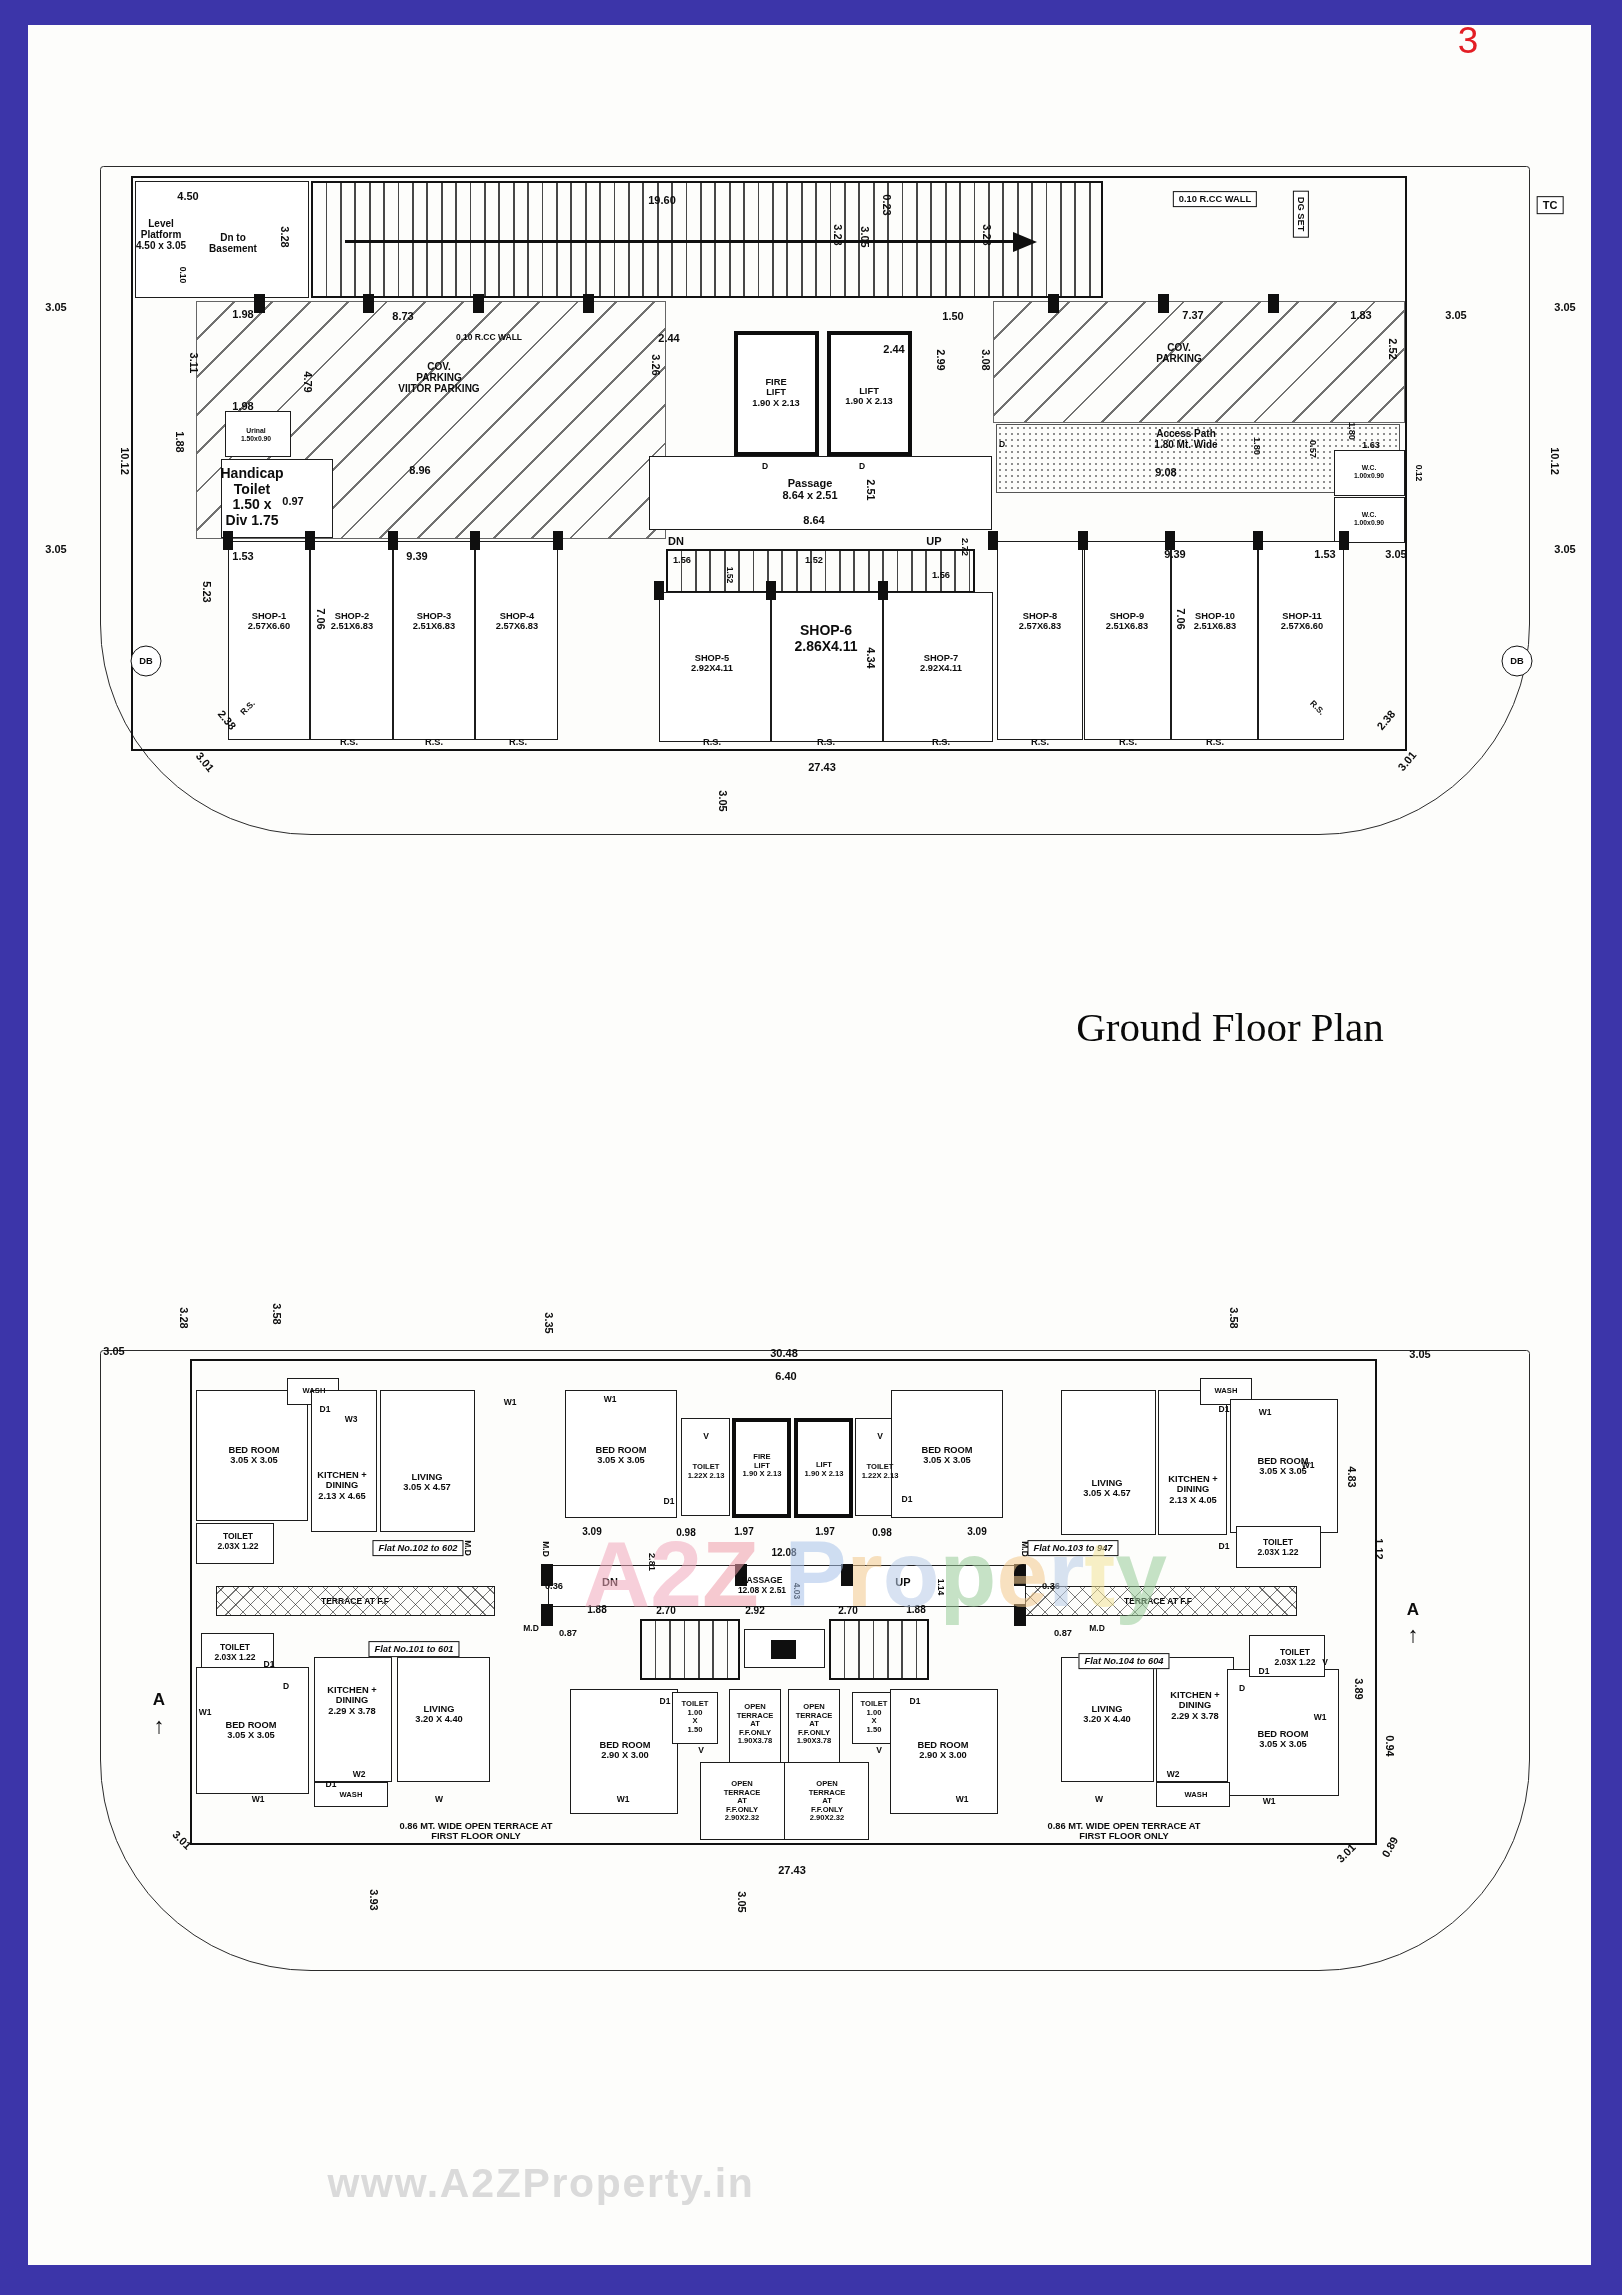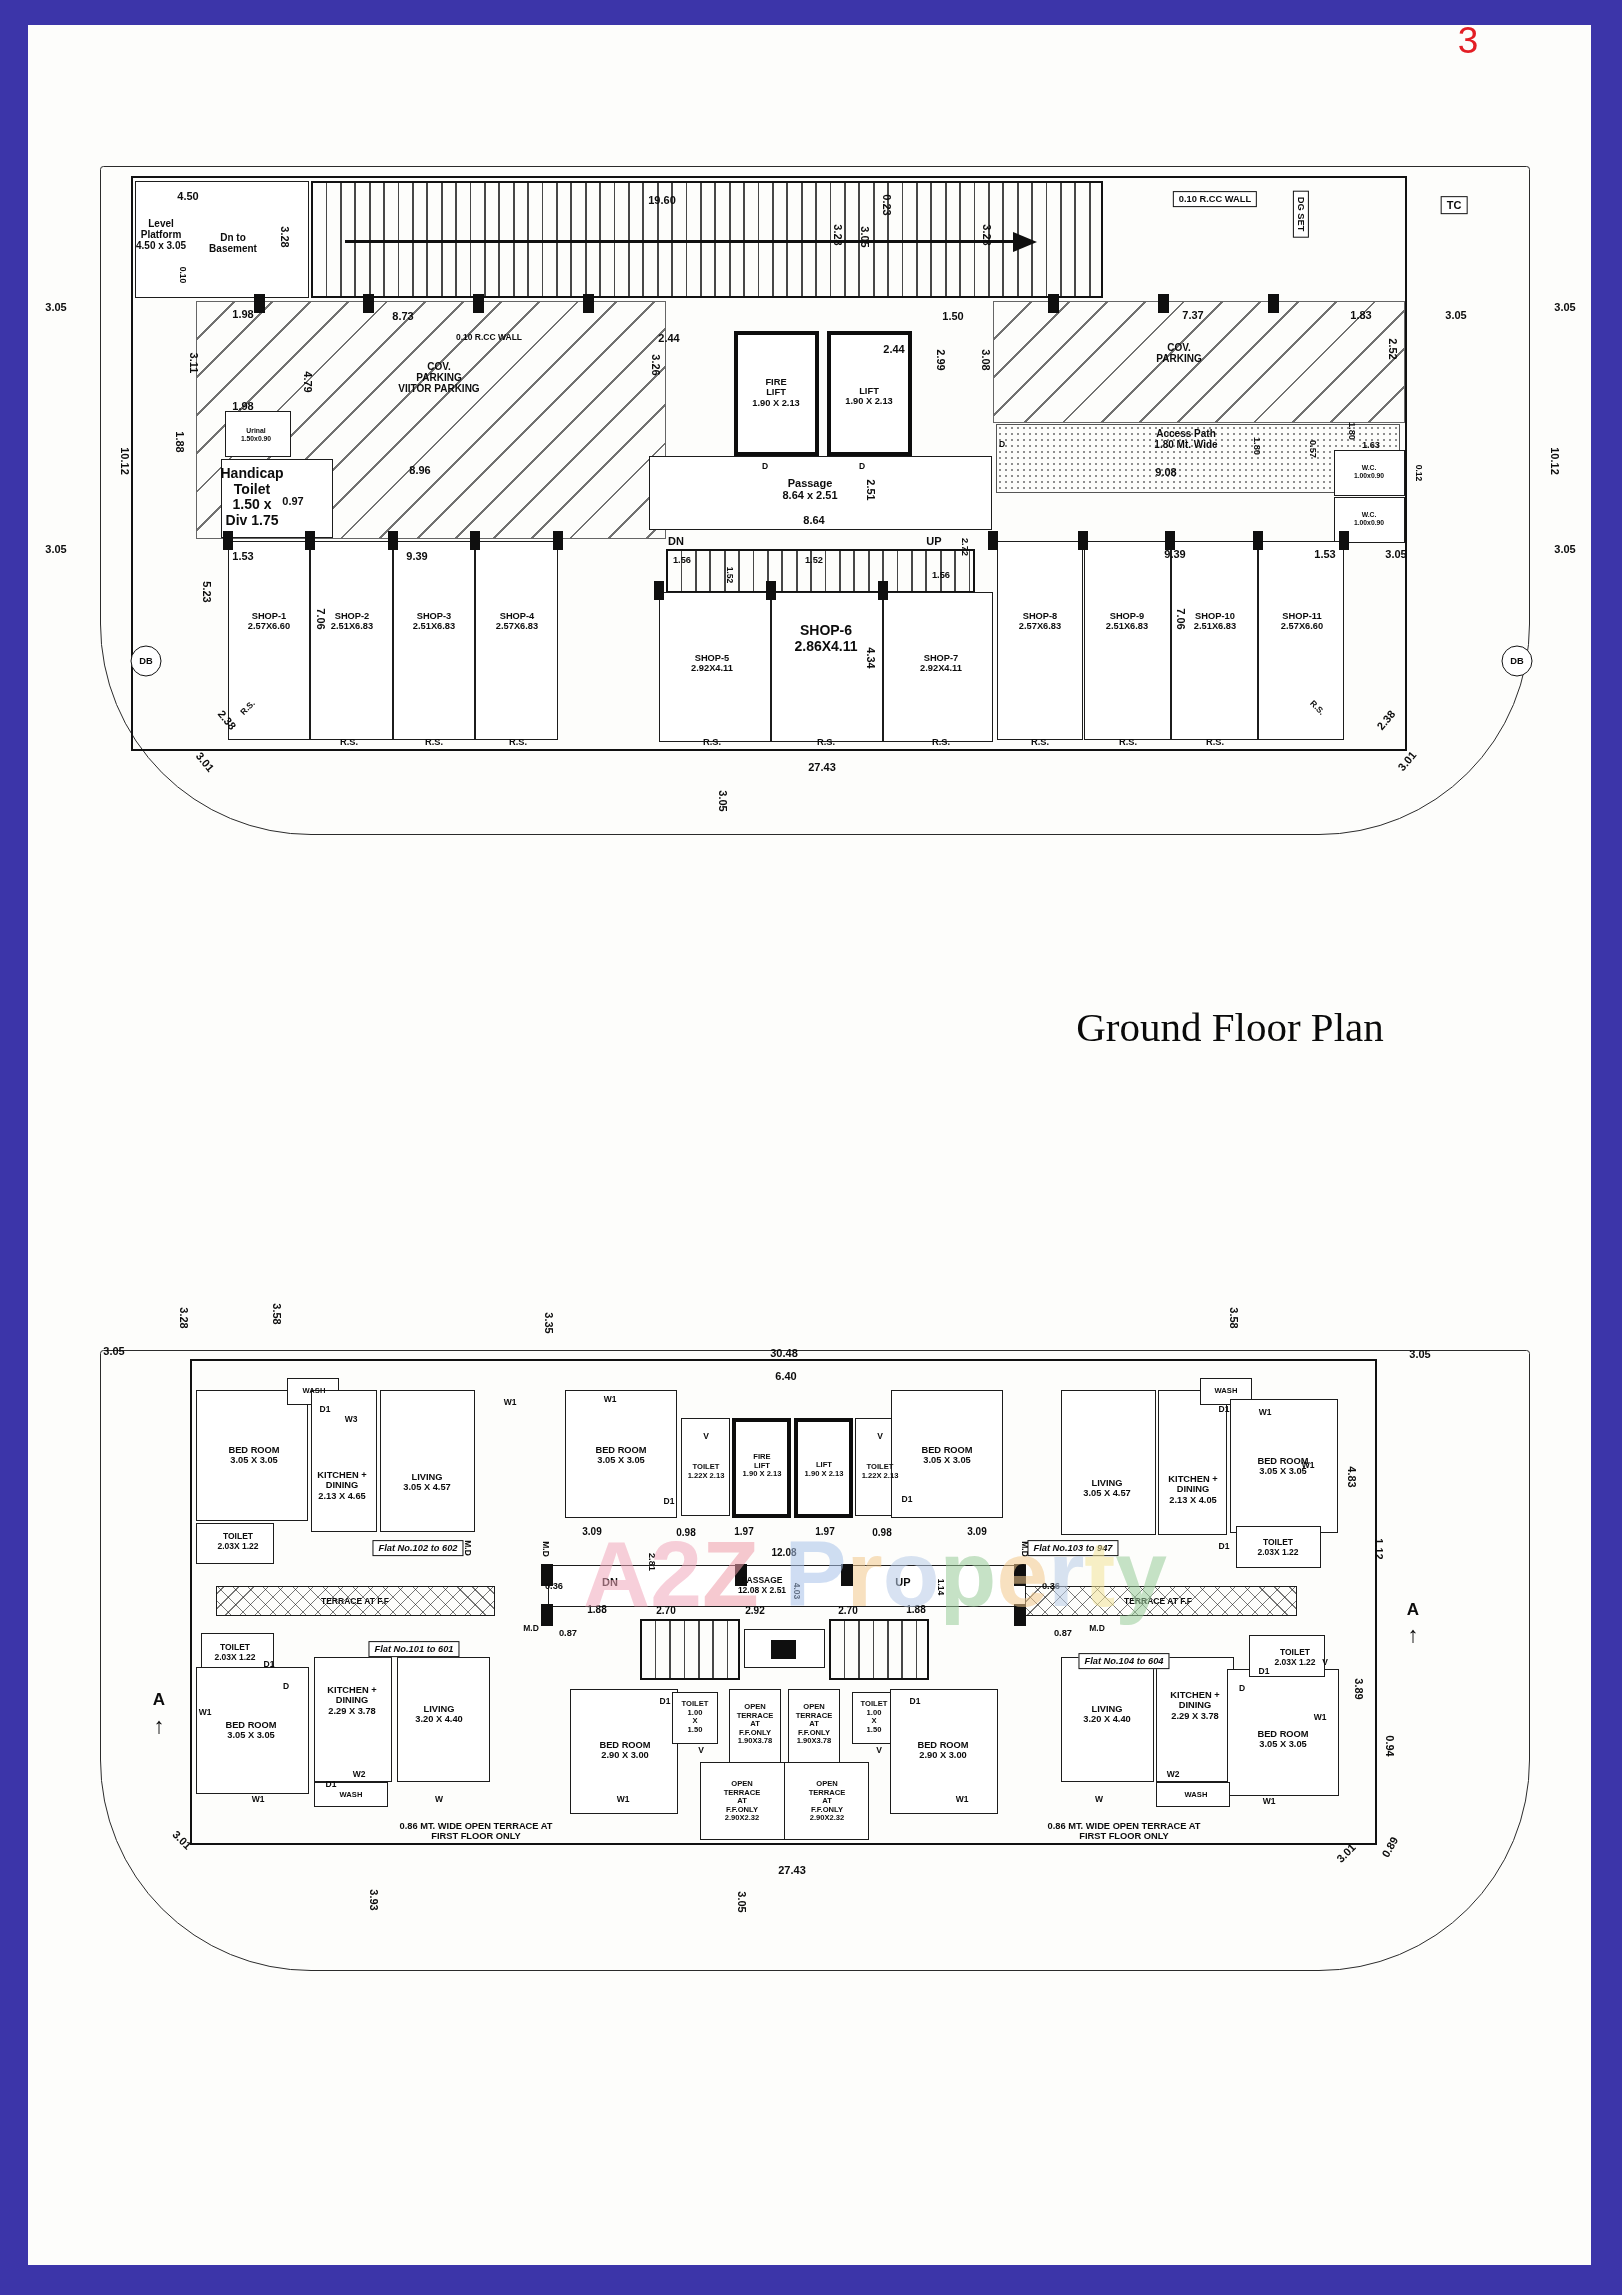"TC" div.lbl { left: 1454px -> 1550px }
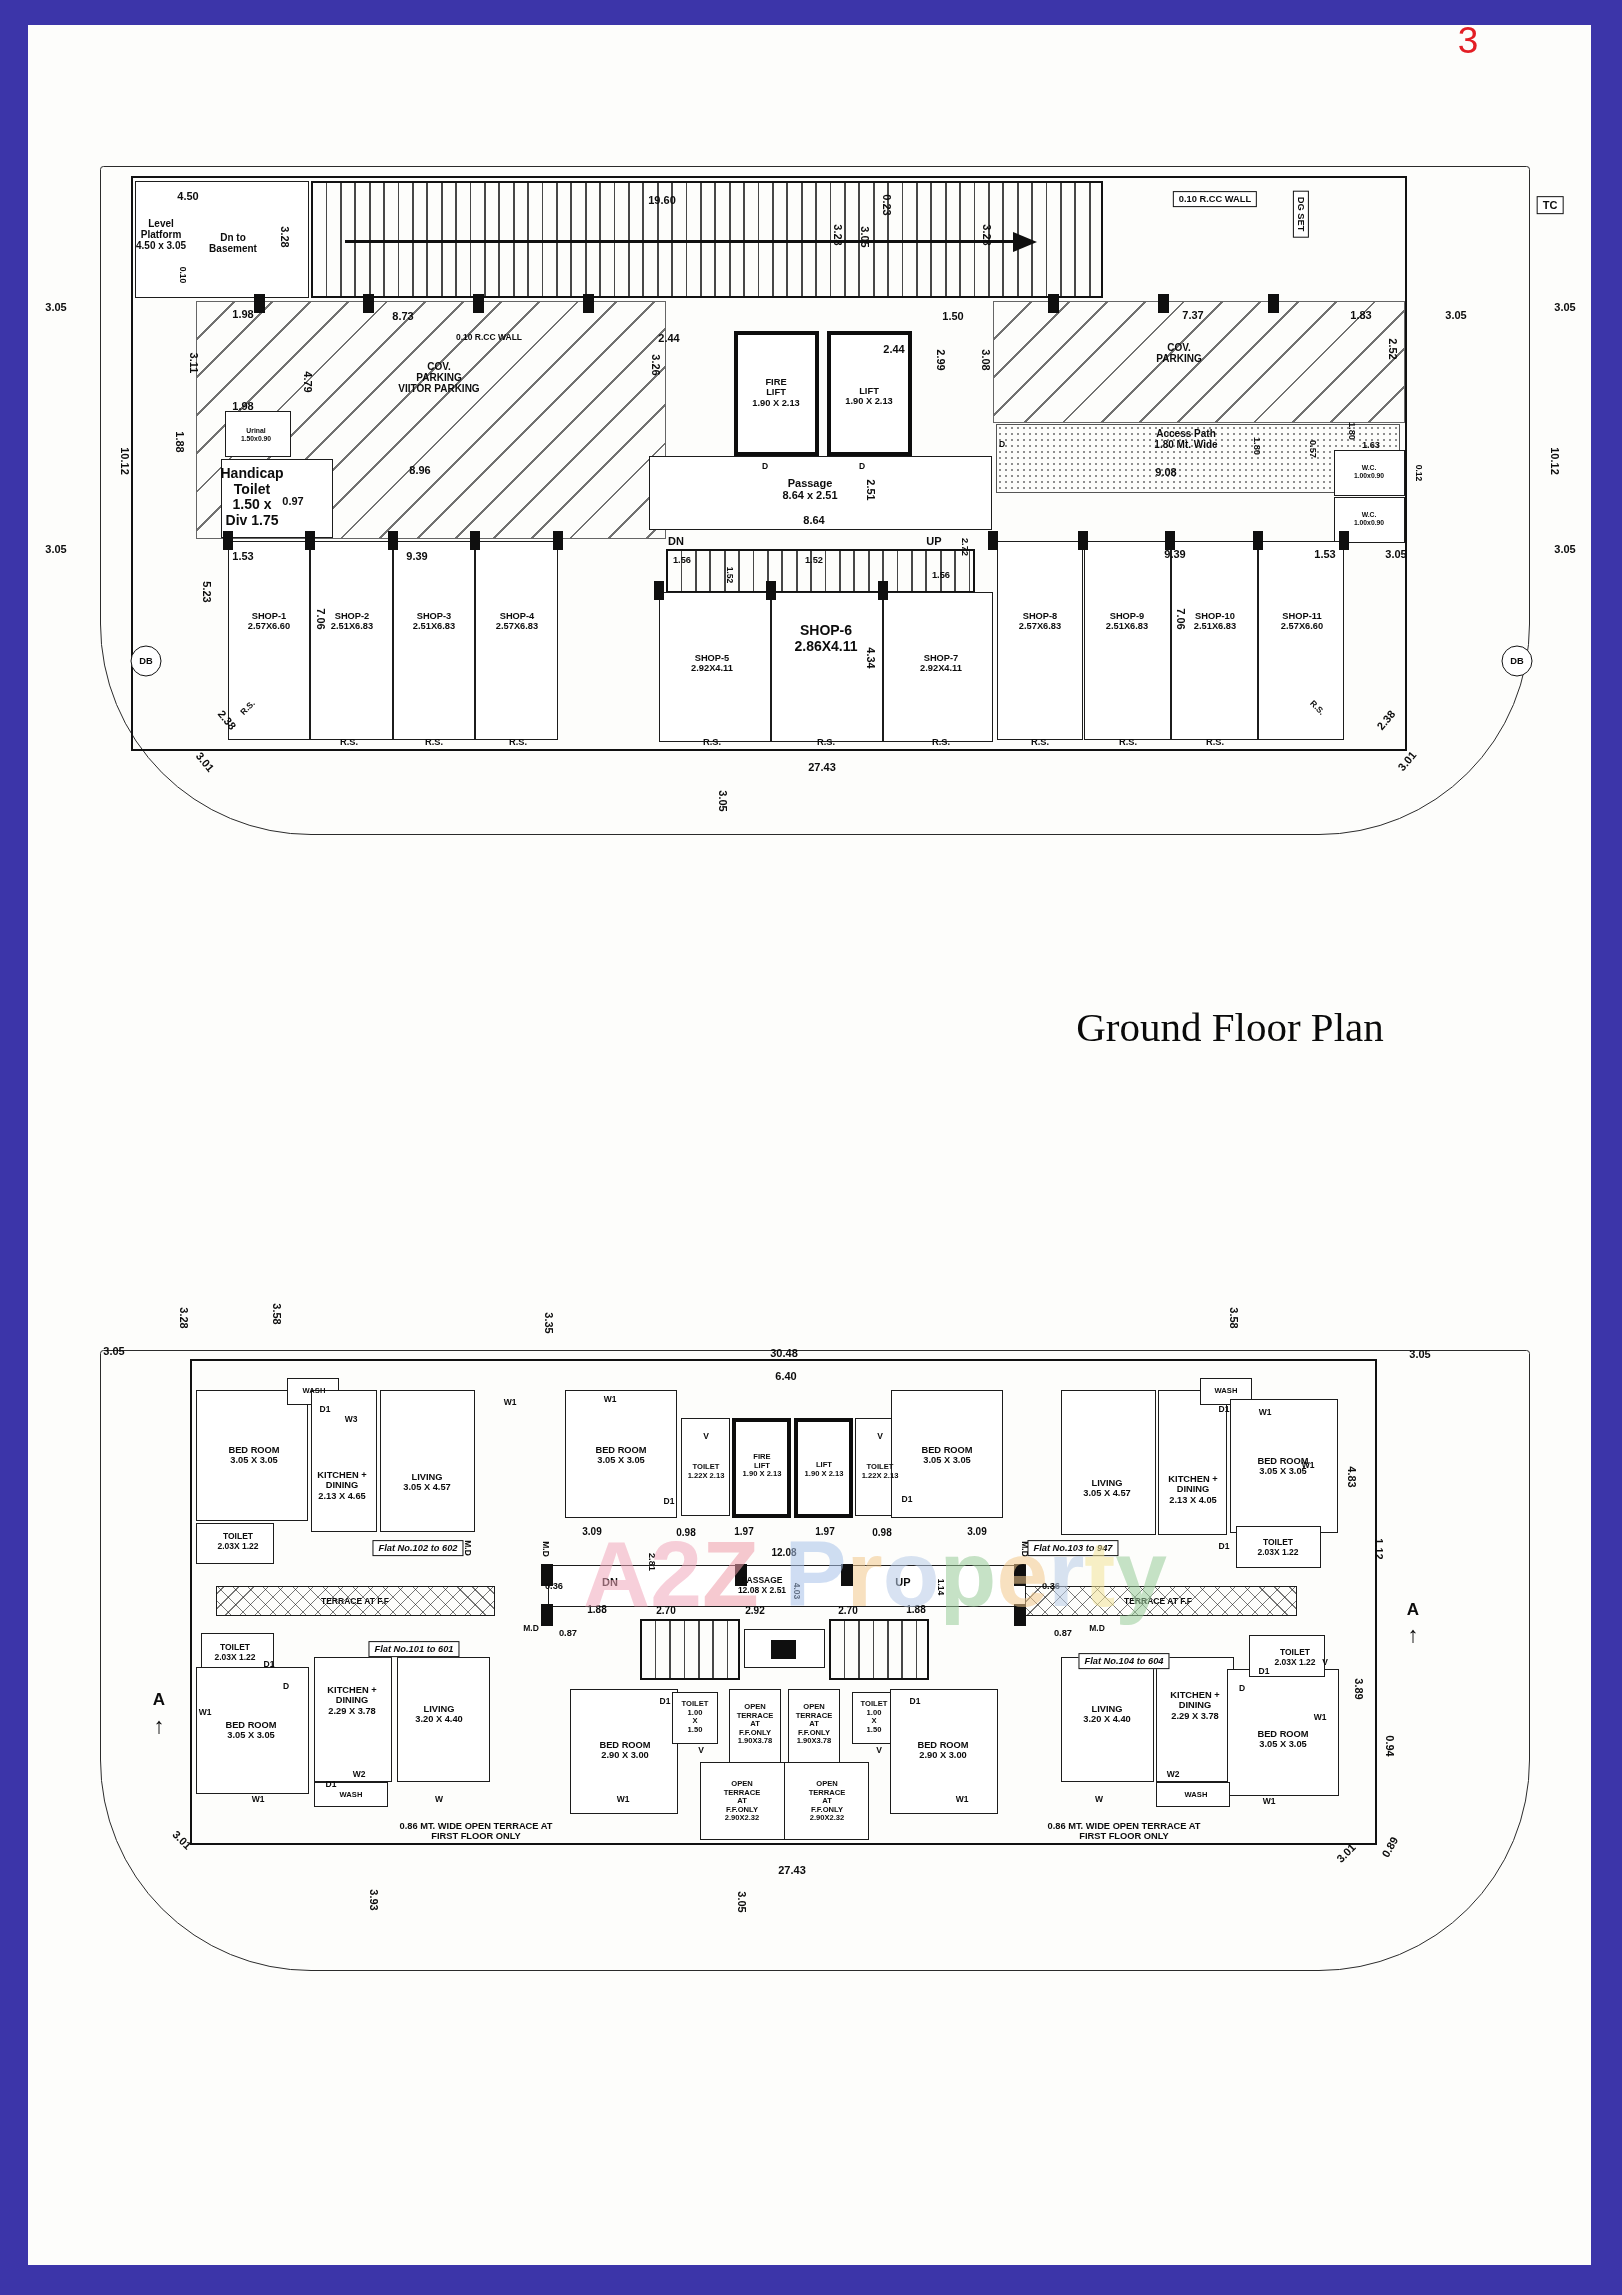"www.A2ZProperty.in" div.wm-bottom { html: none -> <div>www.A2ZProperty.in</div> }
